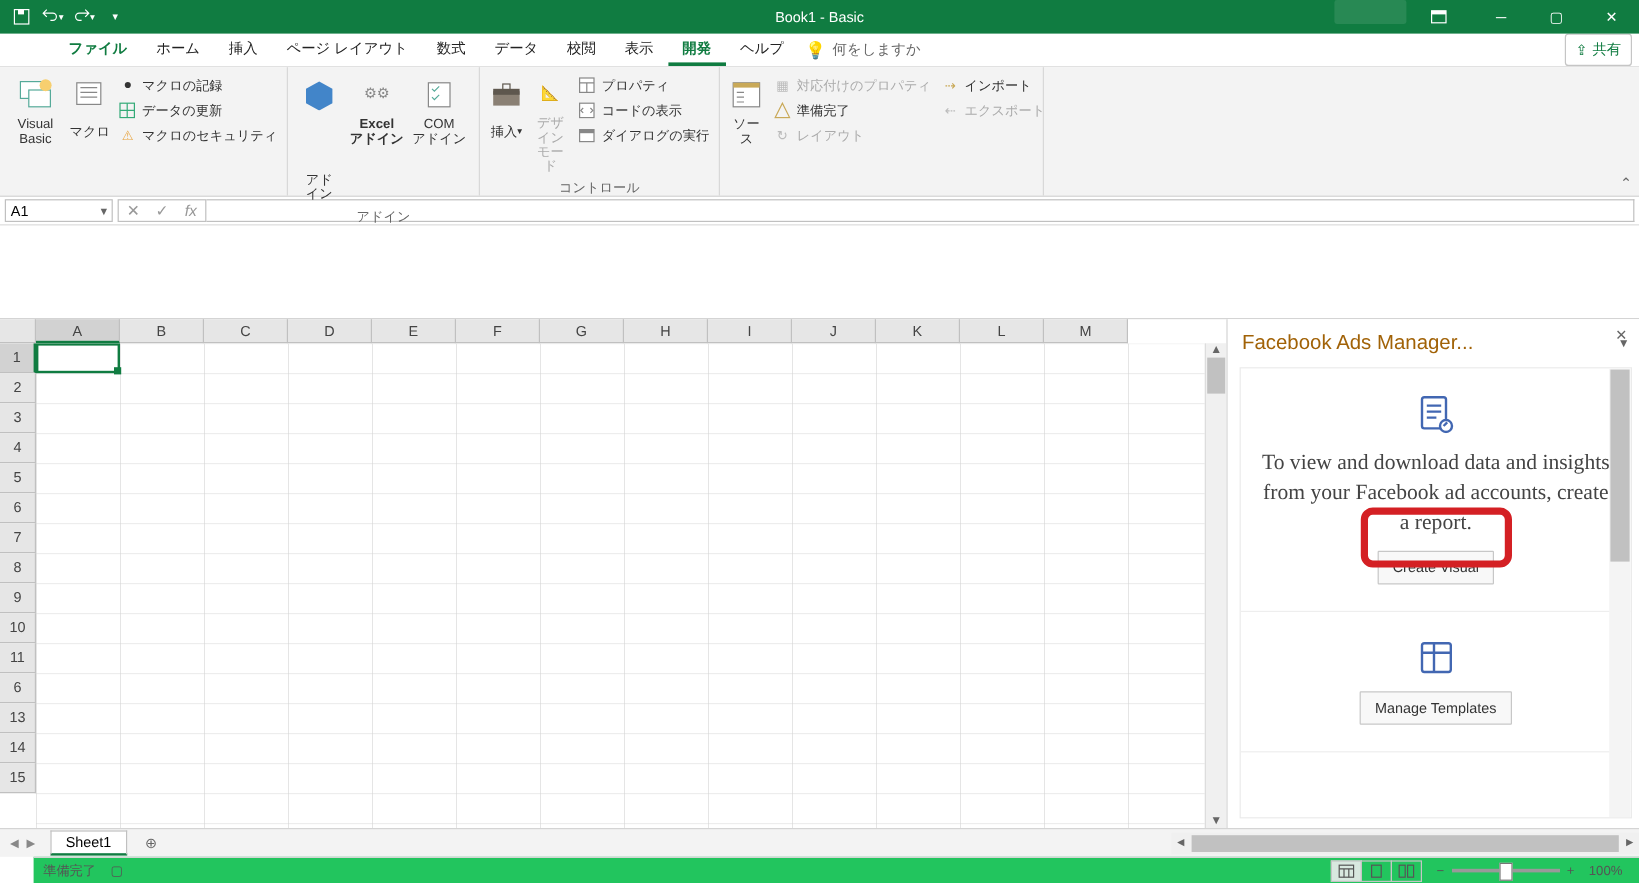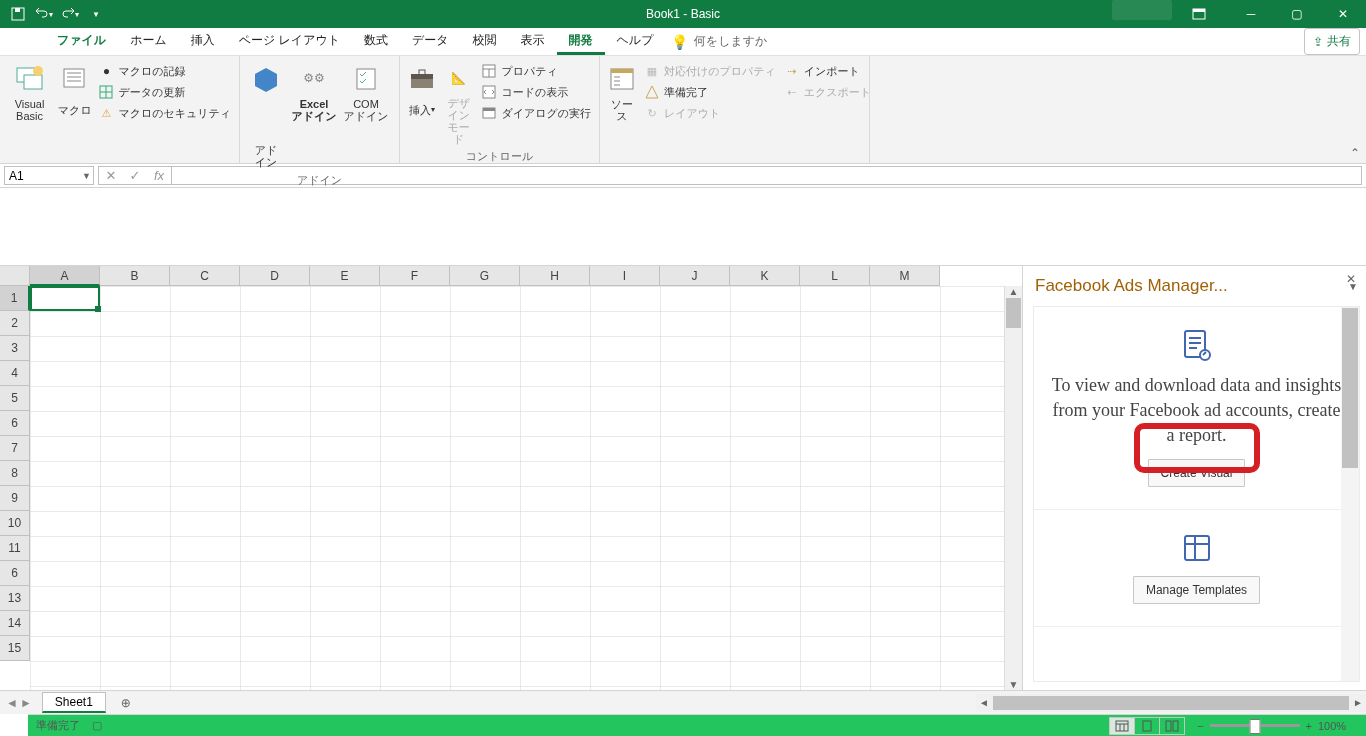"100%" span { text-align: left -> center }
